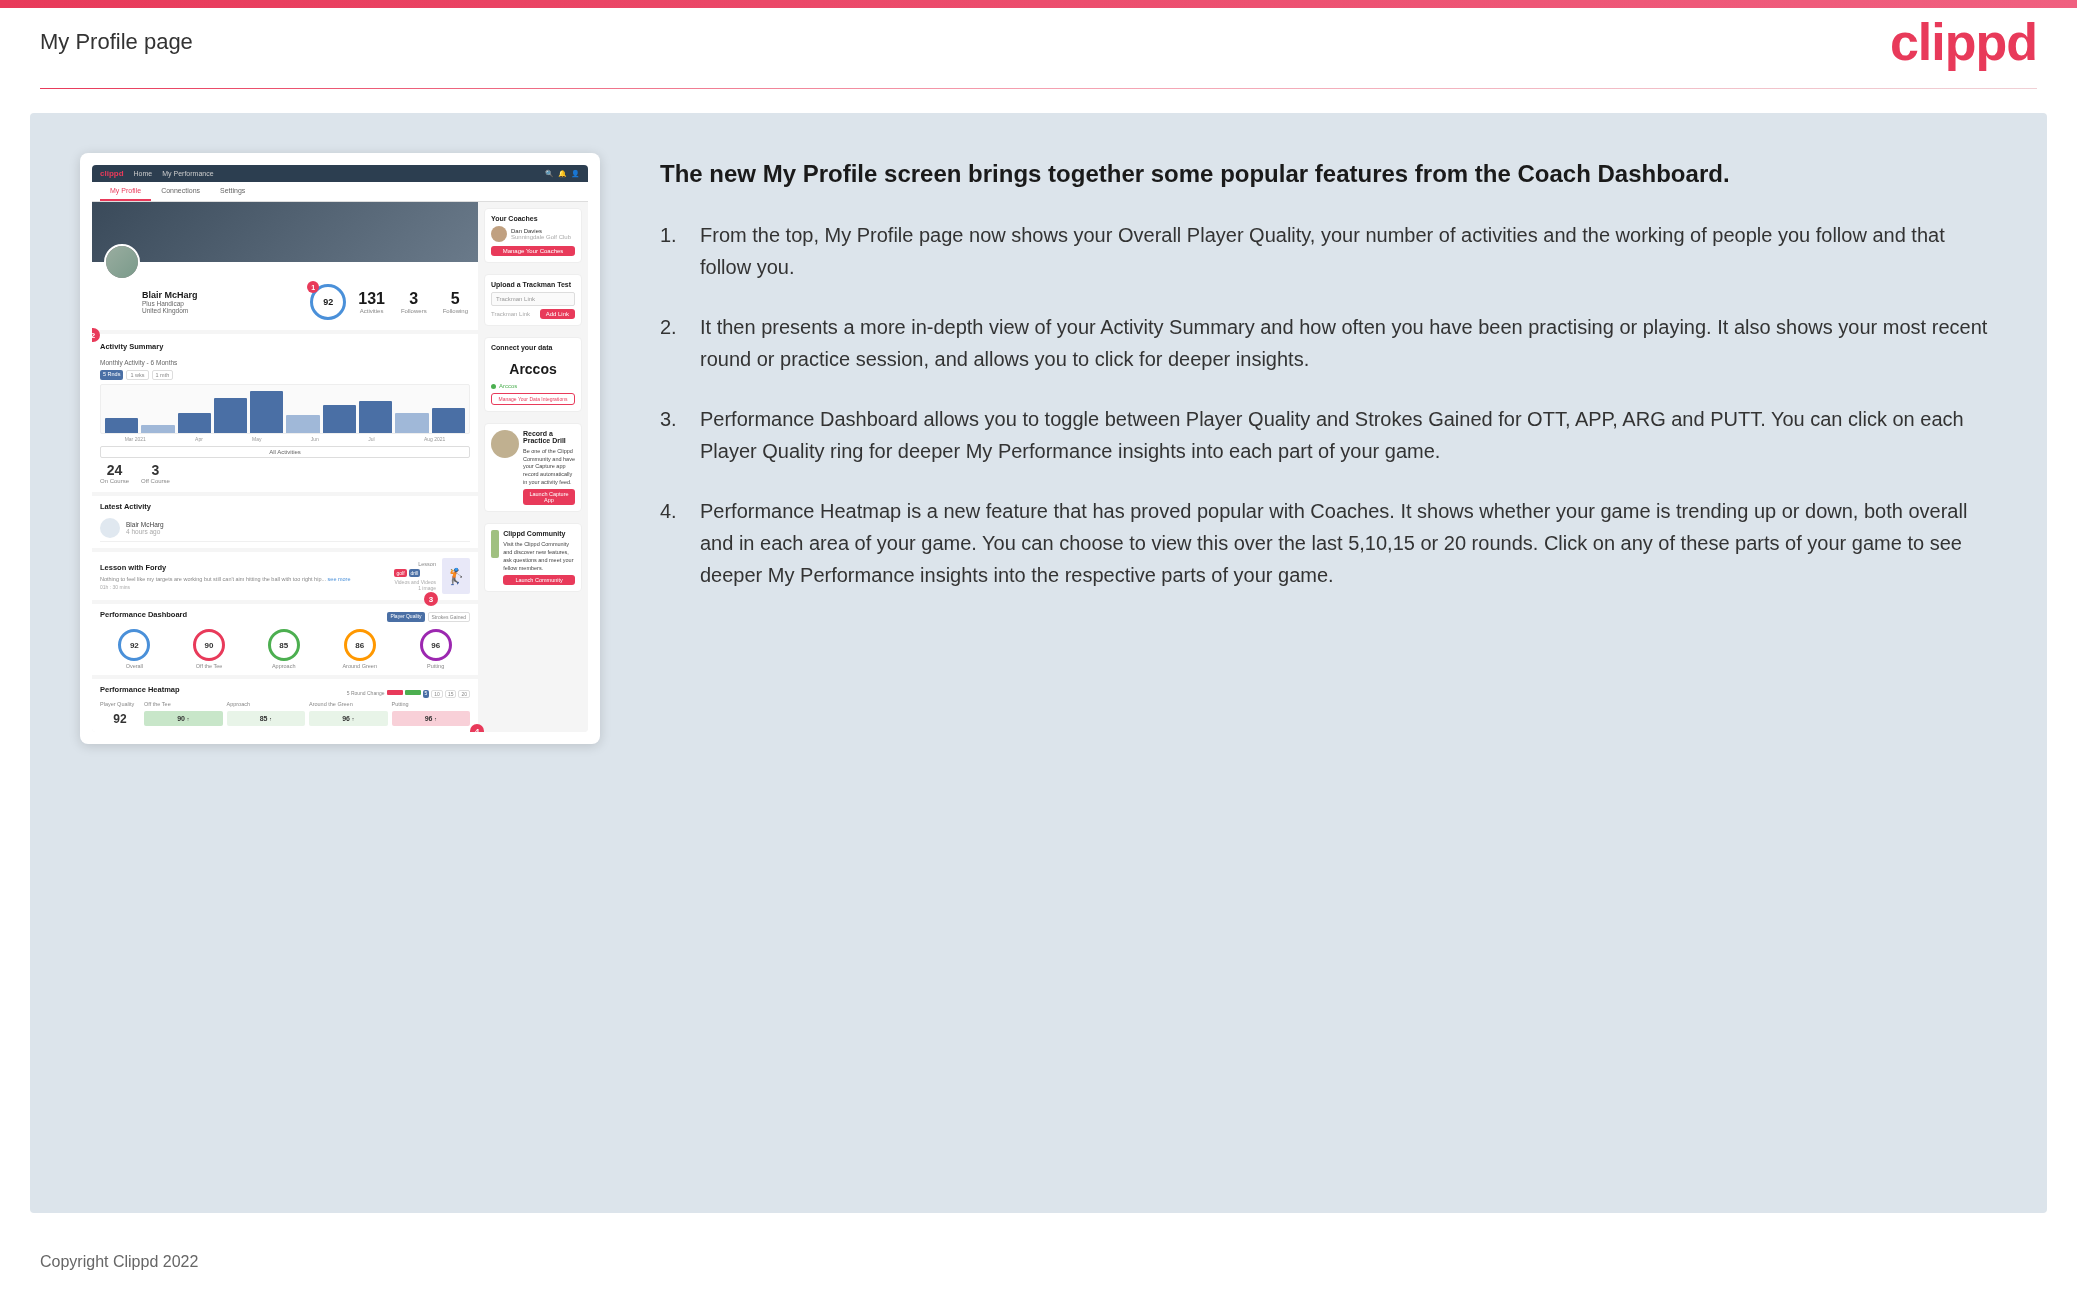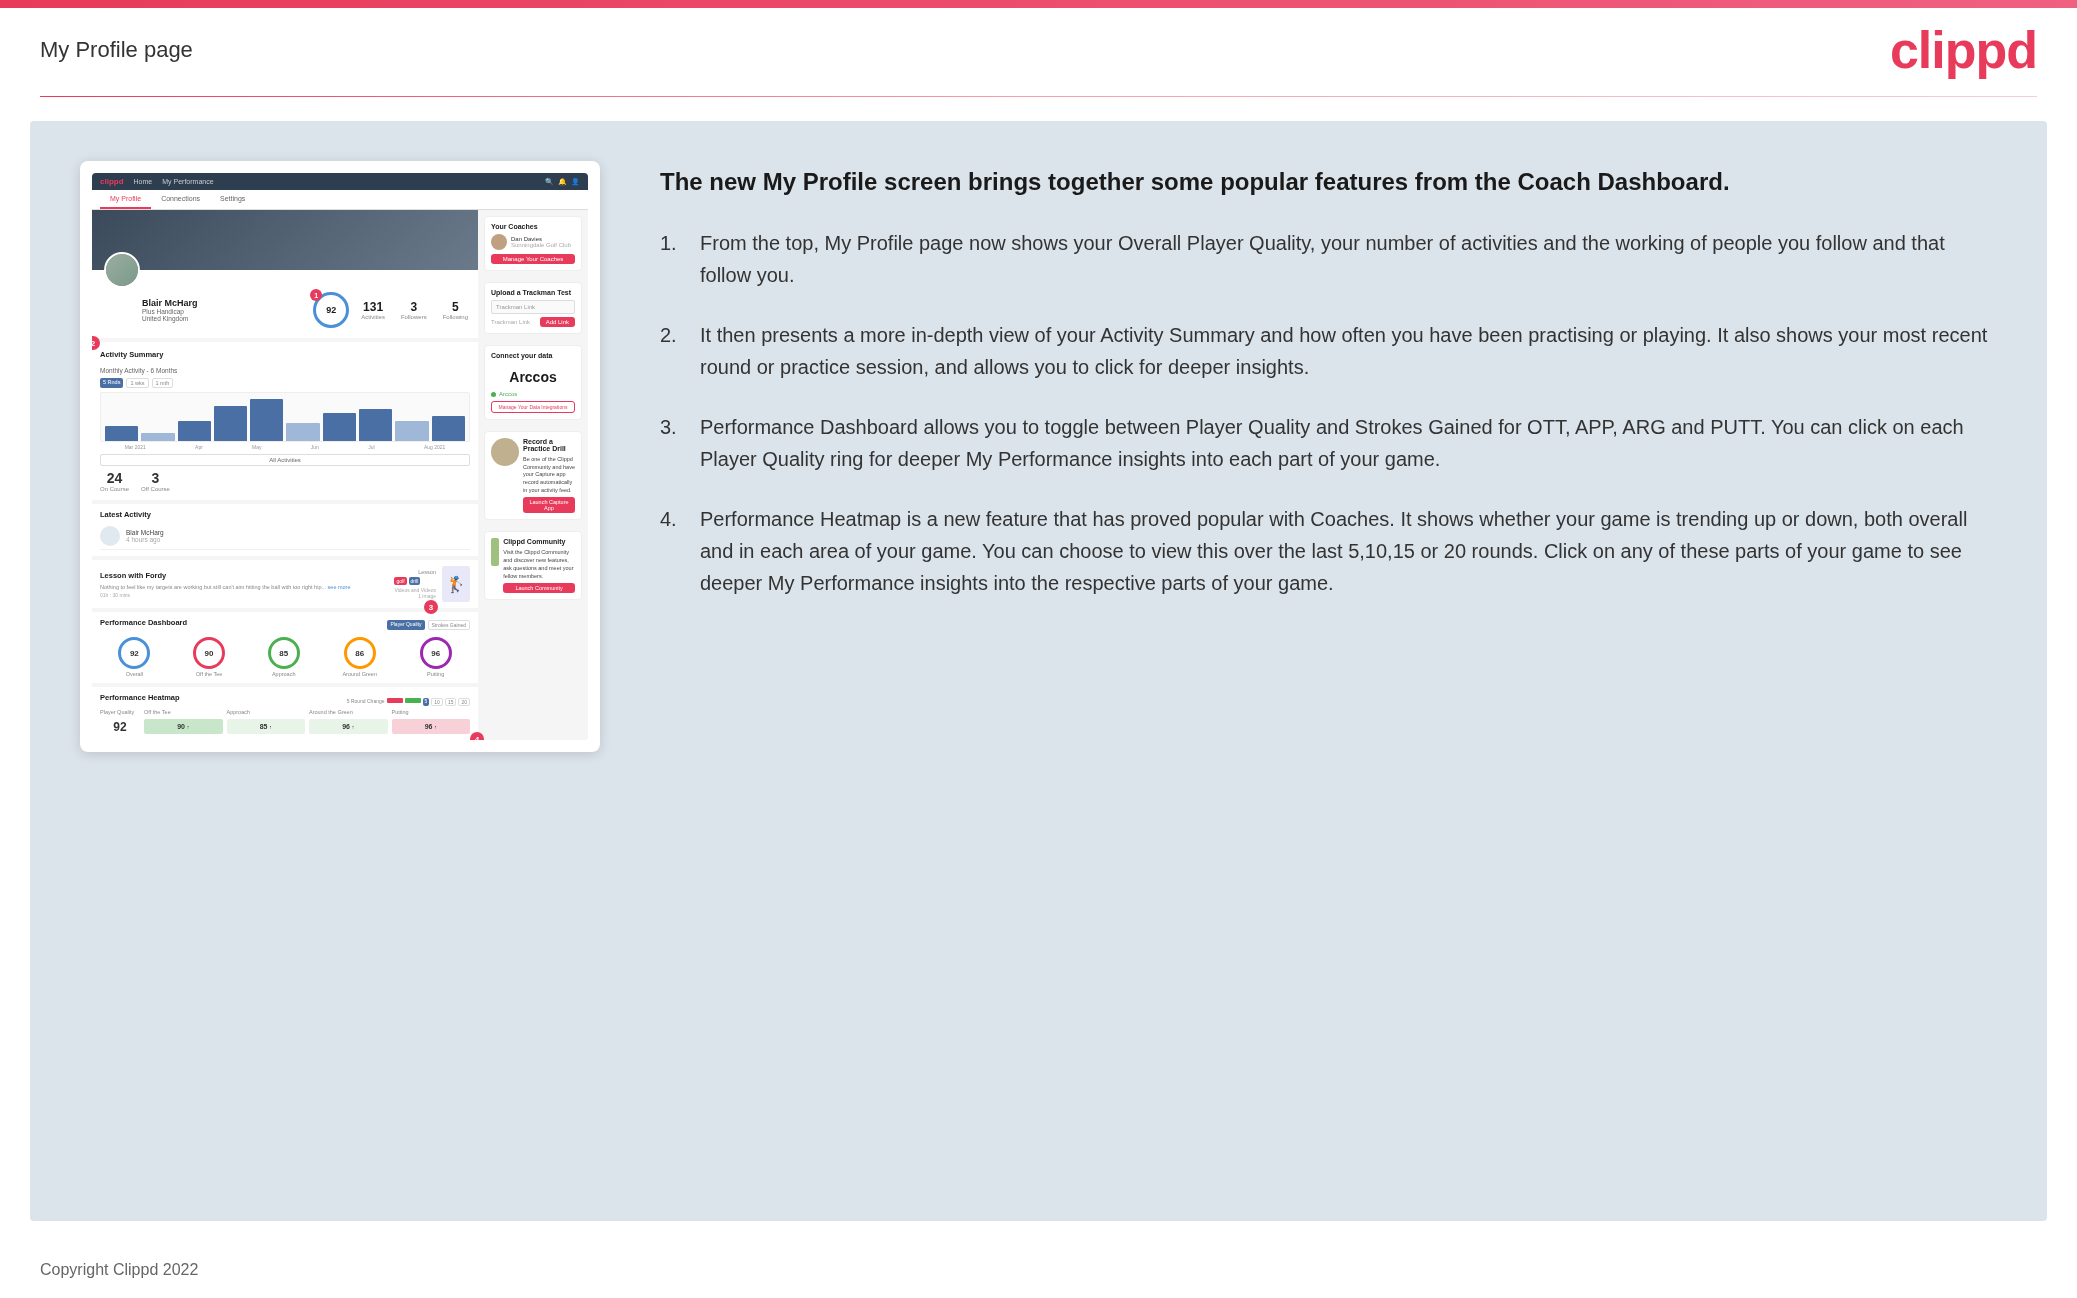"My Profile page" .top-header { padding: 12px 40px 16px 40px -> 4px 40px 16px 40px }
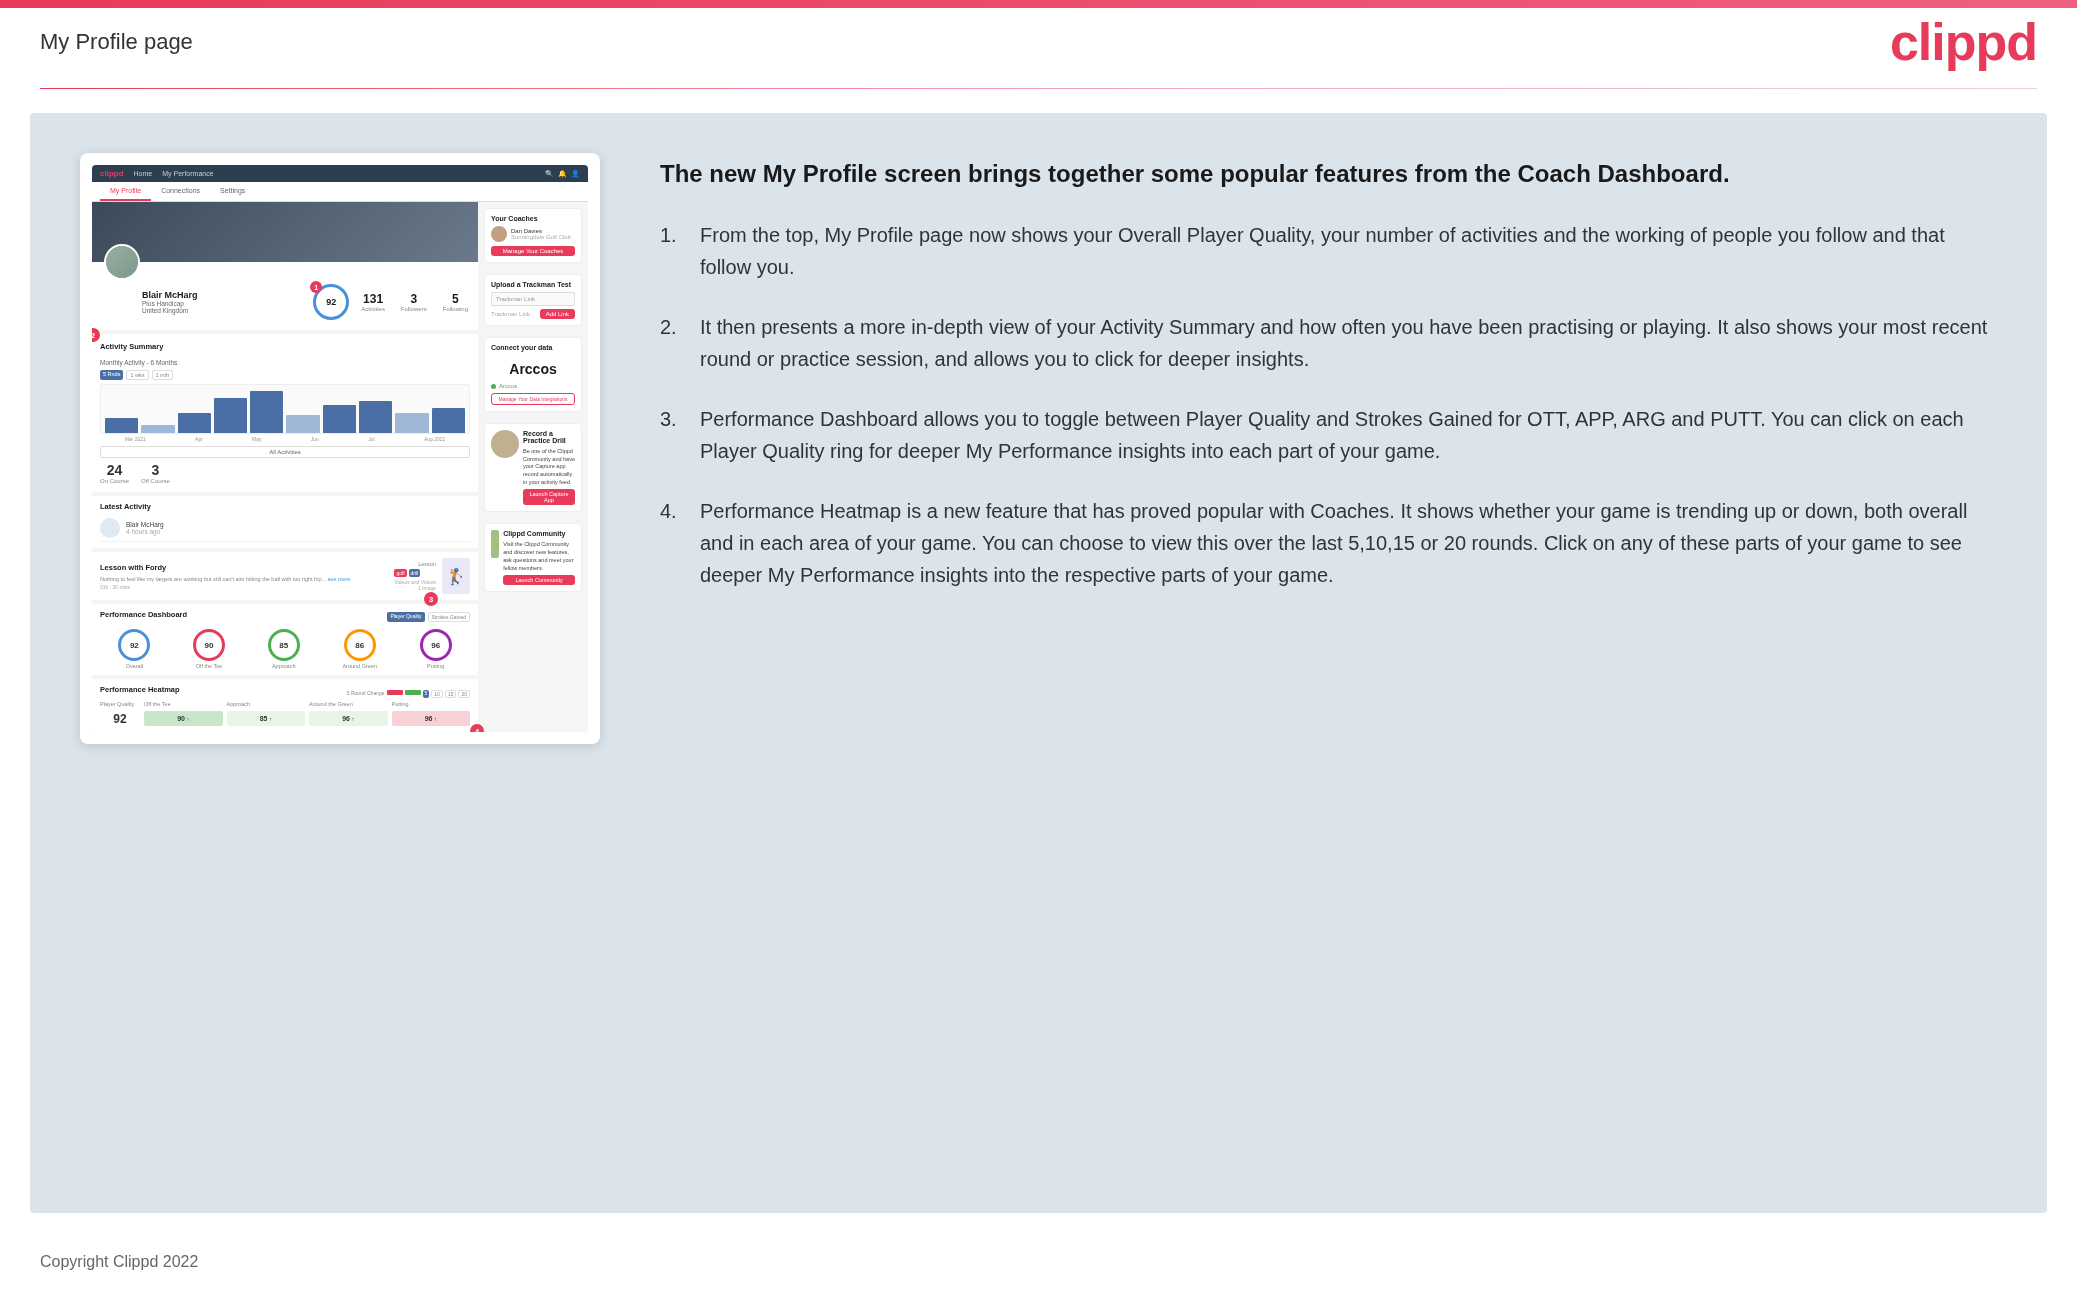"131" .mock-stat-num { font-size: 12px -> 16px }
